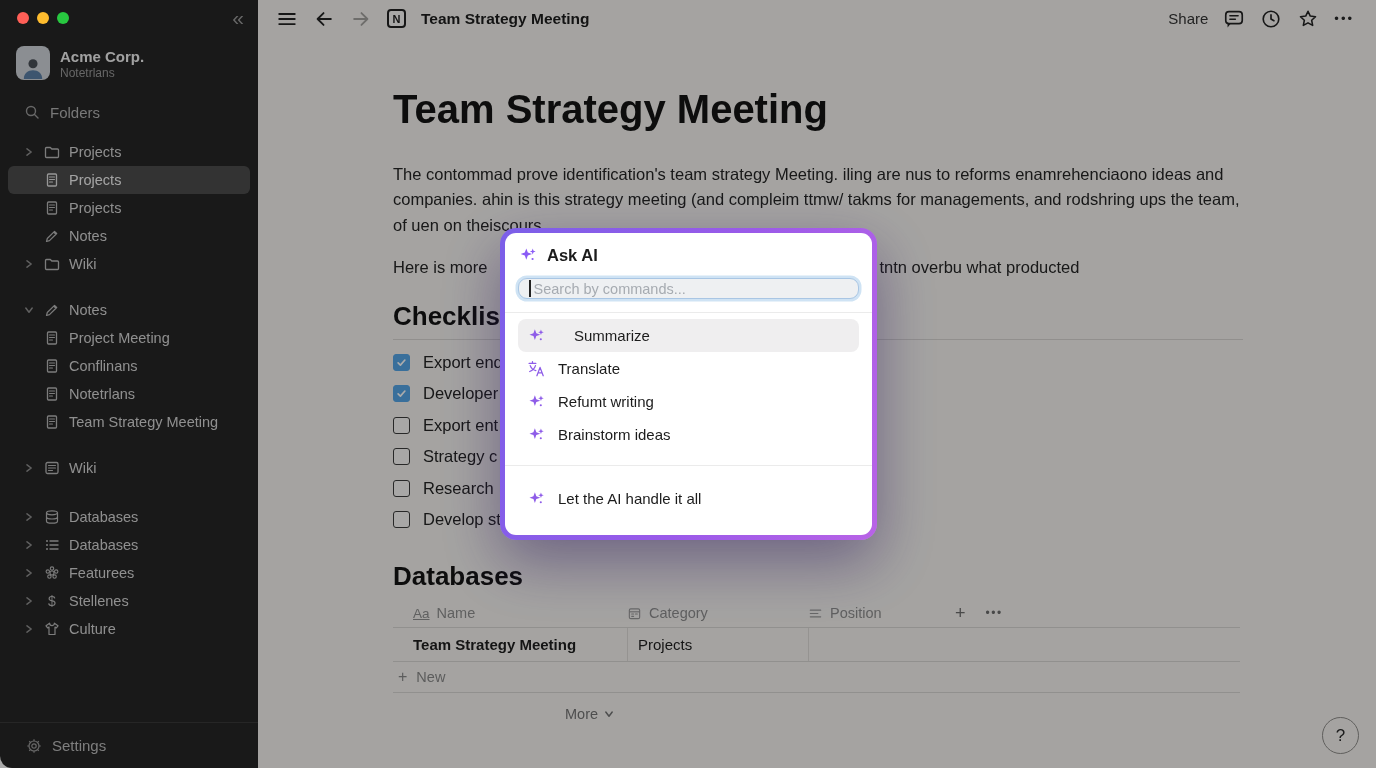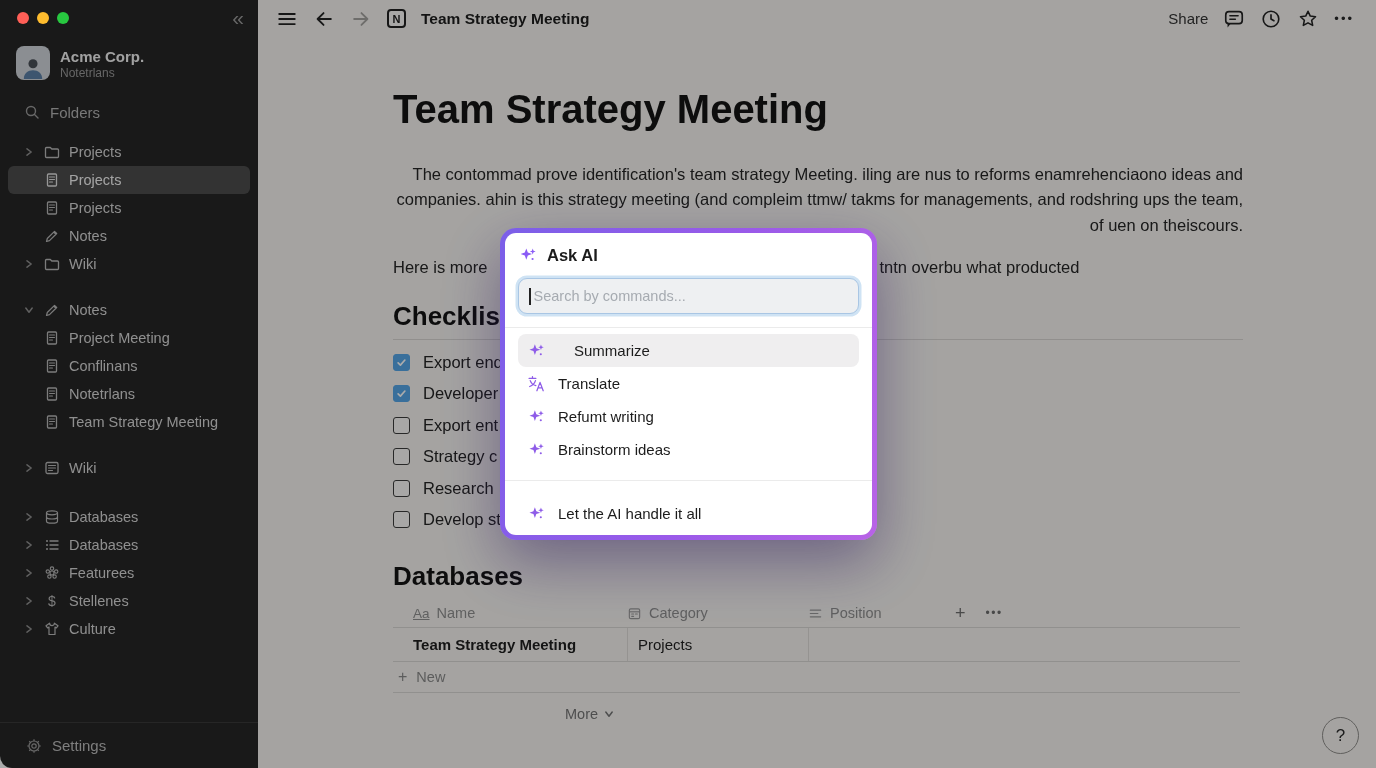"The contommad prove identification's" .para { text-align: right -> none }
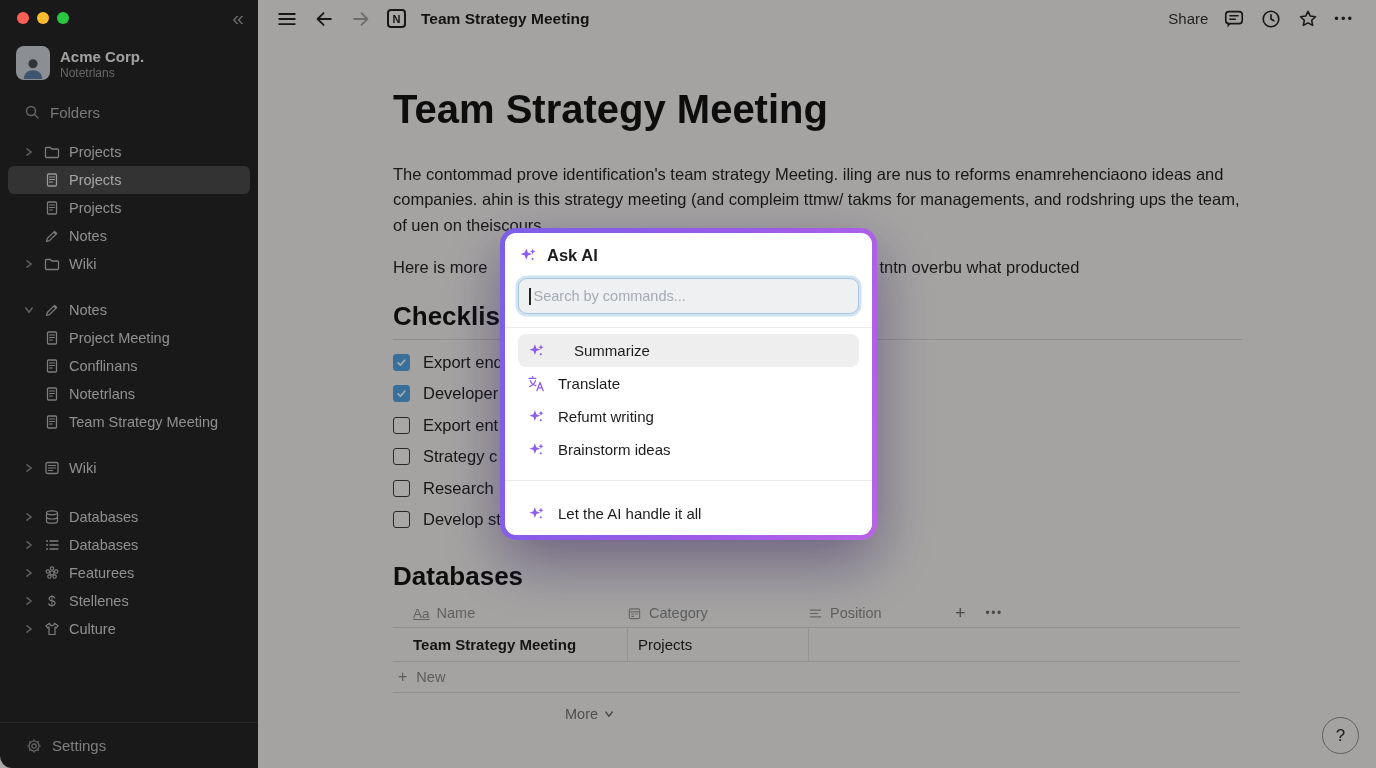"Search by commands..." .aiinput { height: 36px -> 21px }
